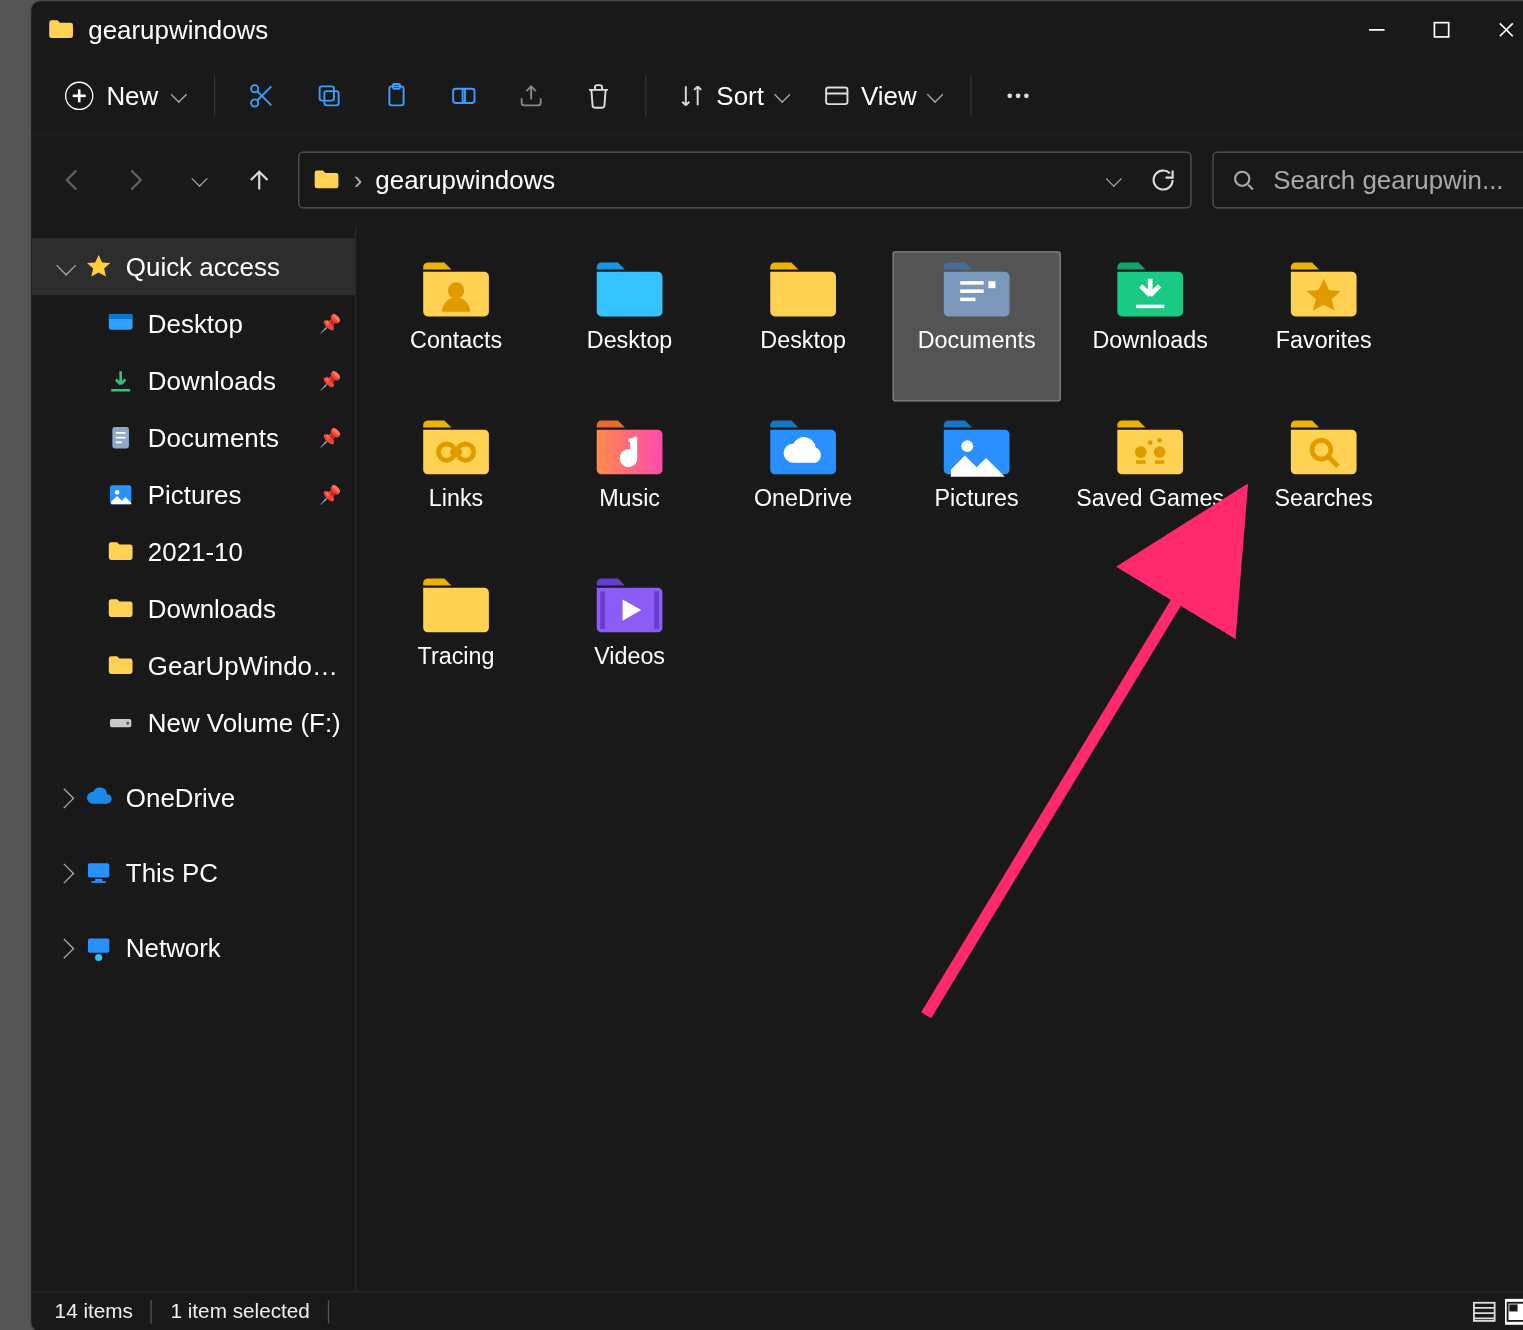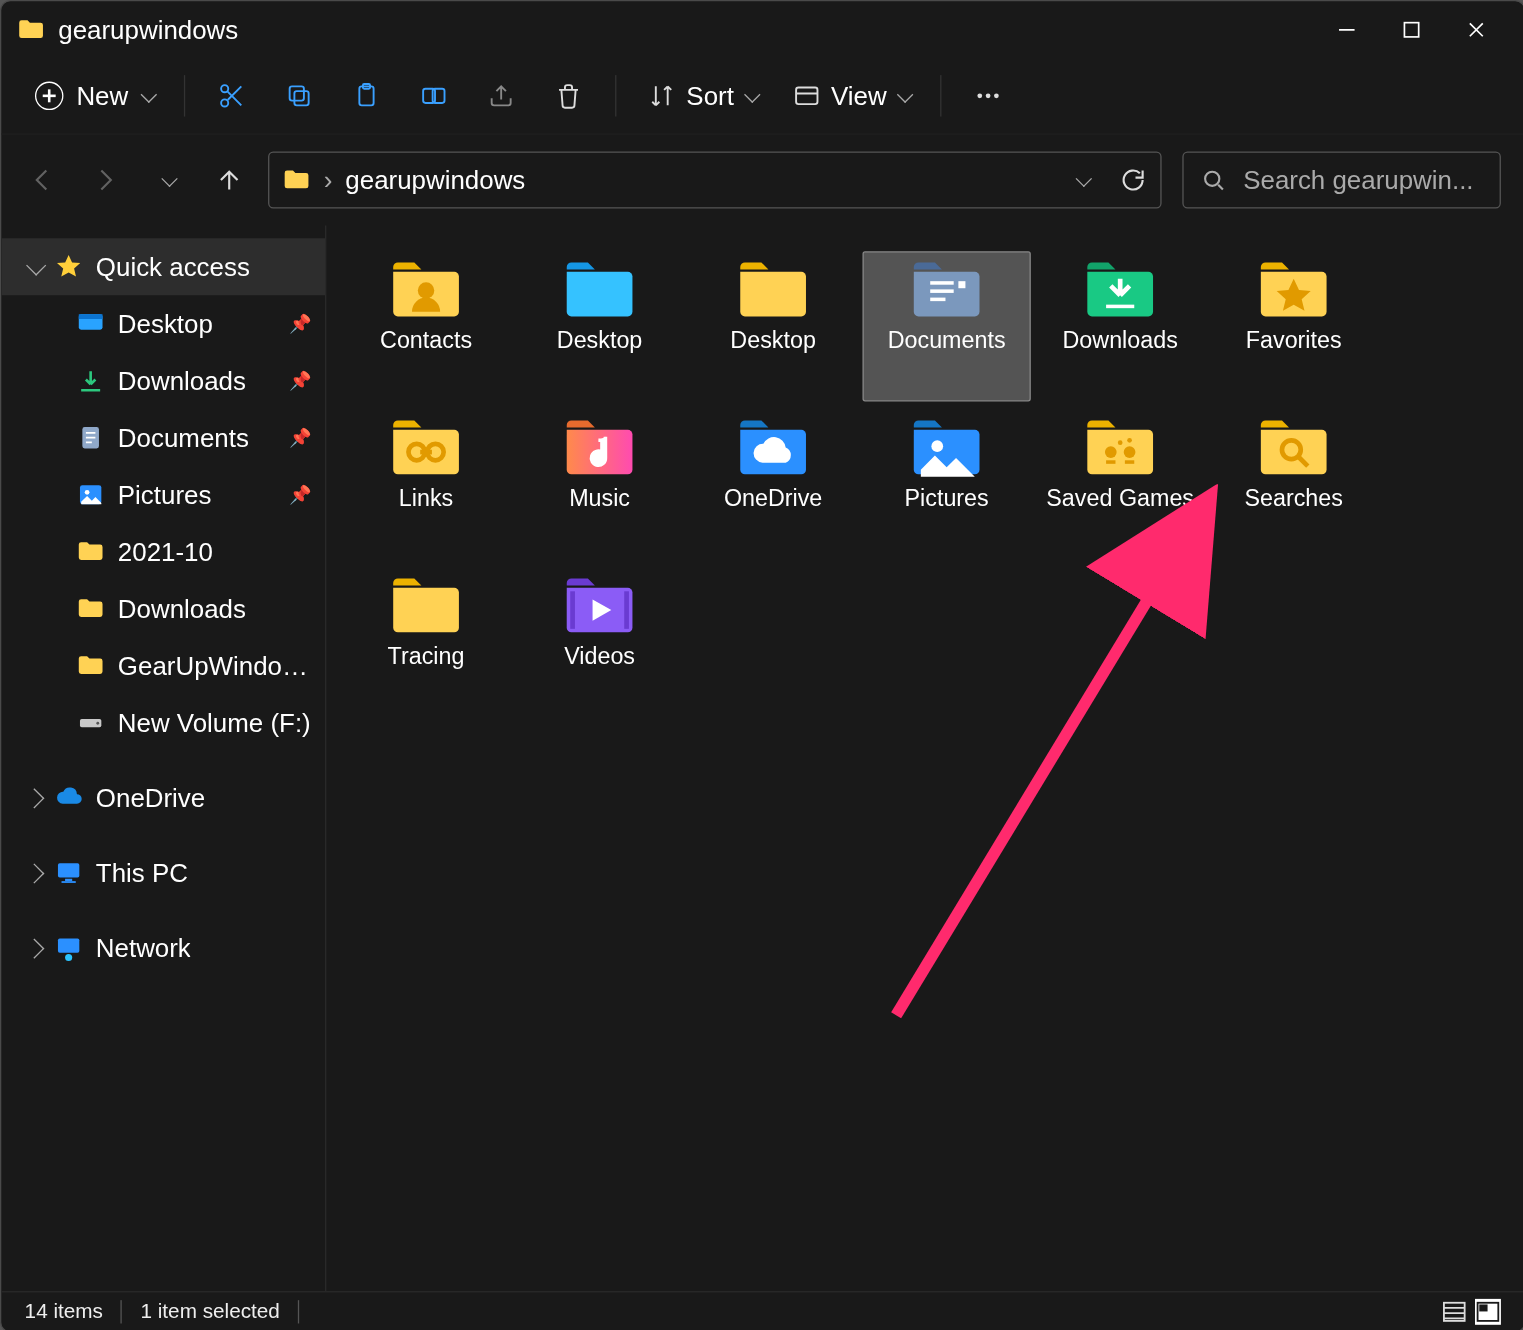"gearupwindows" .window-wrap { margin-left: none -> 30px }
